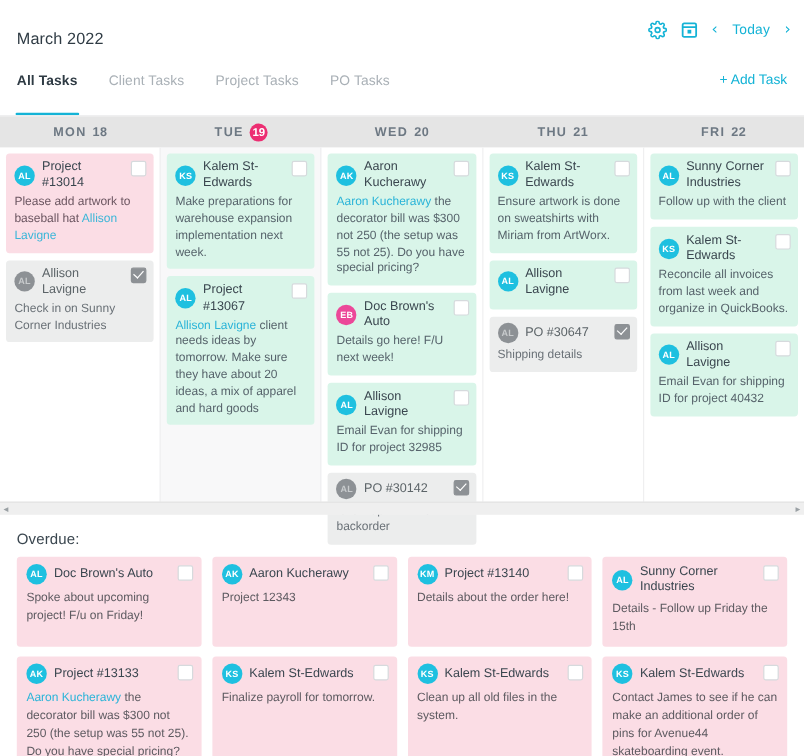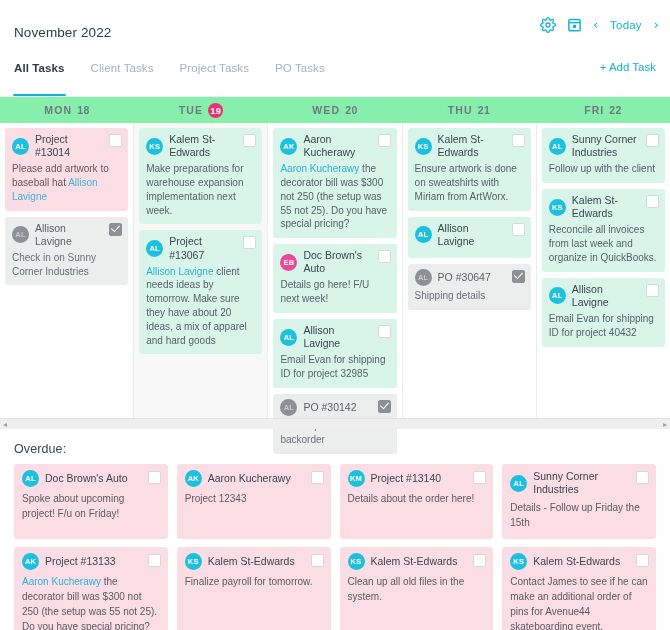"November 2022" div.month-title { text: November -> March }
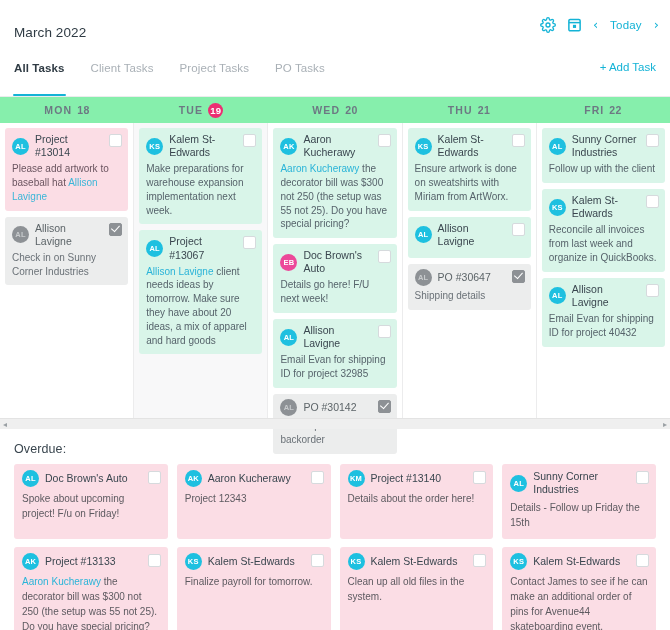"MON" .daynames { background: #86efac -> #e5e5e5 }
